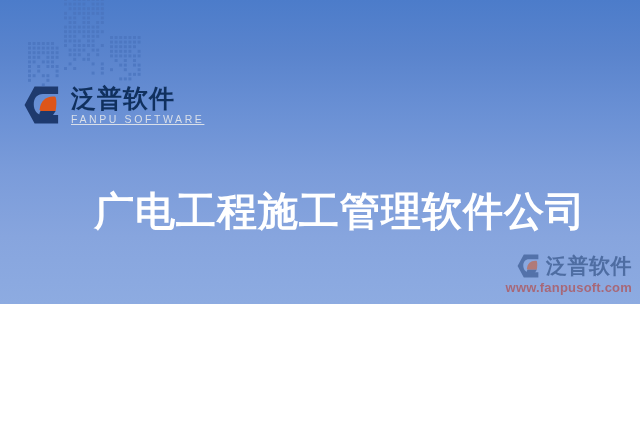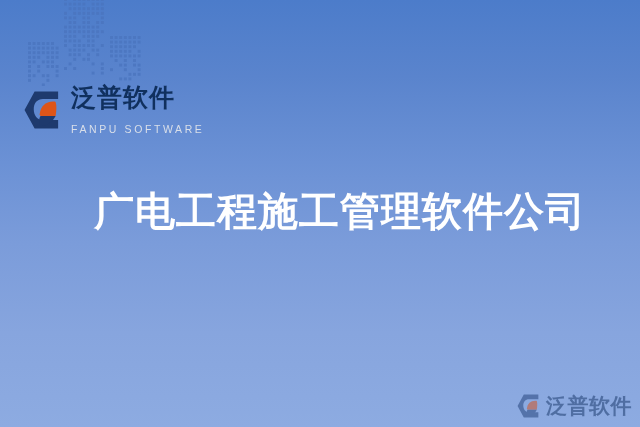"泛普软件" #banner { height: 427px -> 304px }
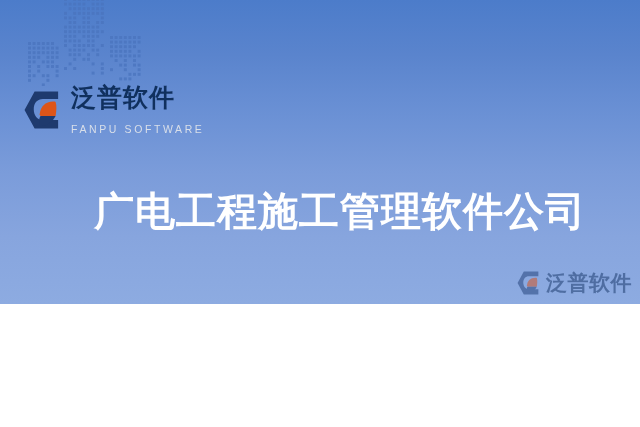"FANPU SOFTWARE" .logo-en { margin-top: 12px -> 1px; text-decoration: none -> underline }
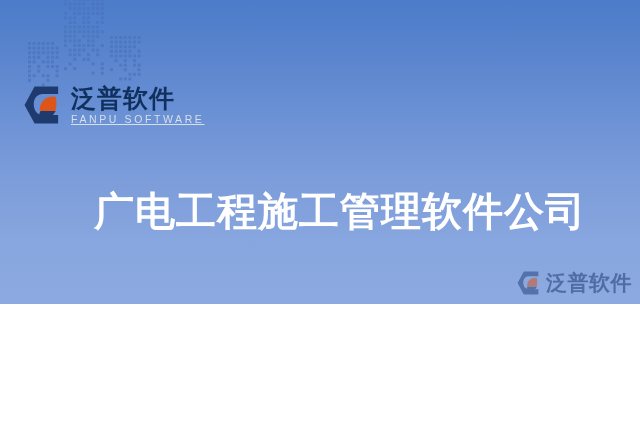"www.fanpusoft.com" div.wm-url { html: none -> <div>www.fanpusoft.com</div> }
